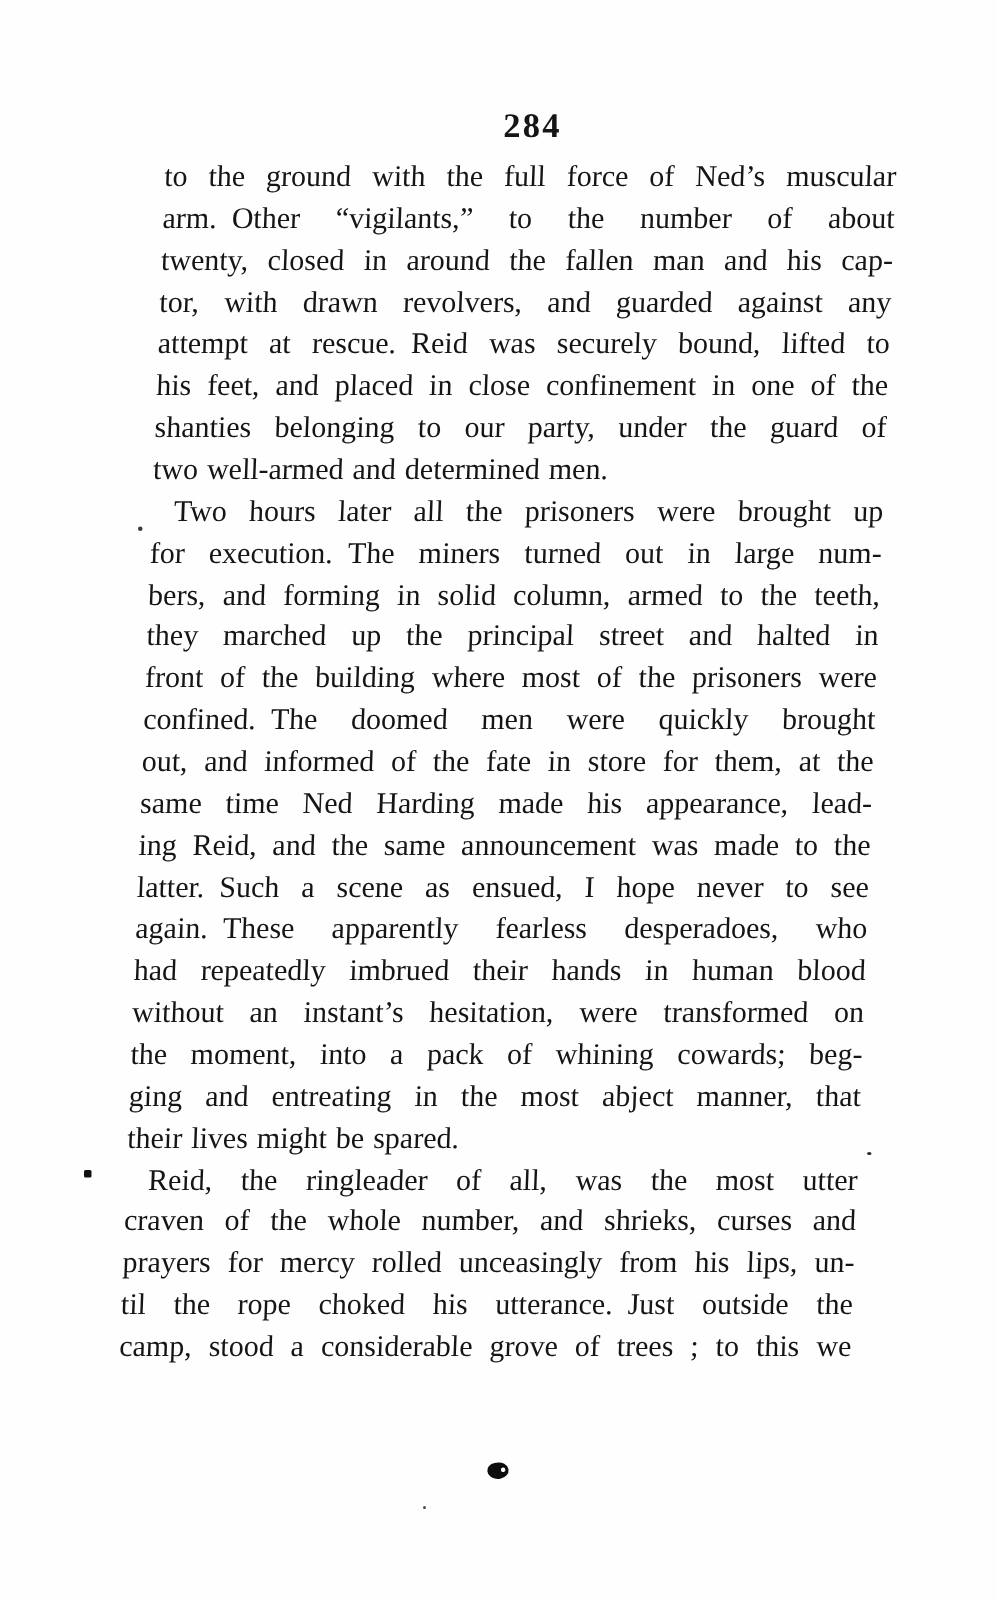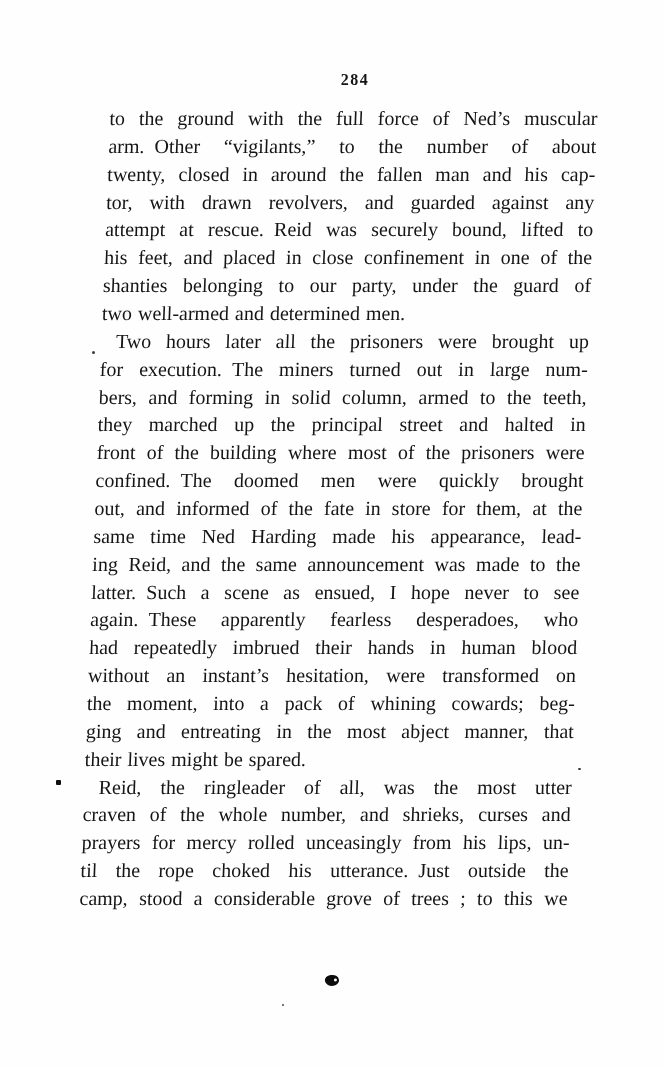"284" .page-number { font-size: 16px -> 23px }
